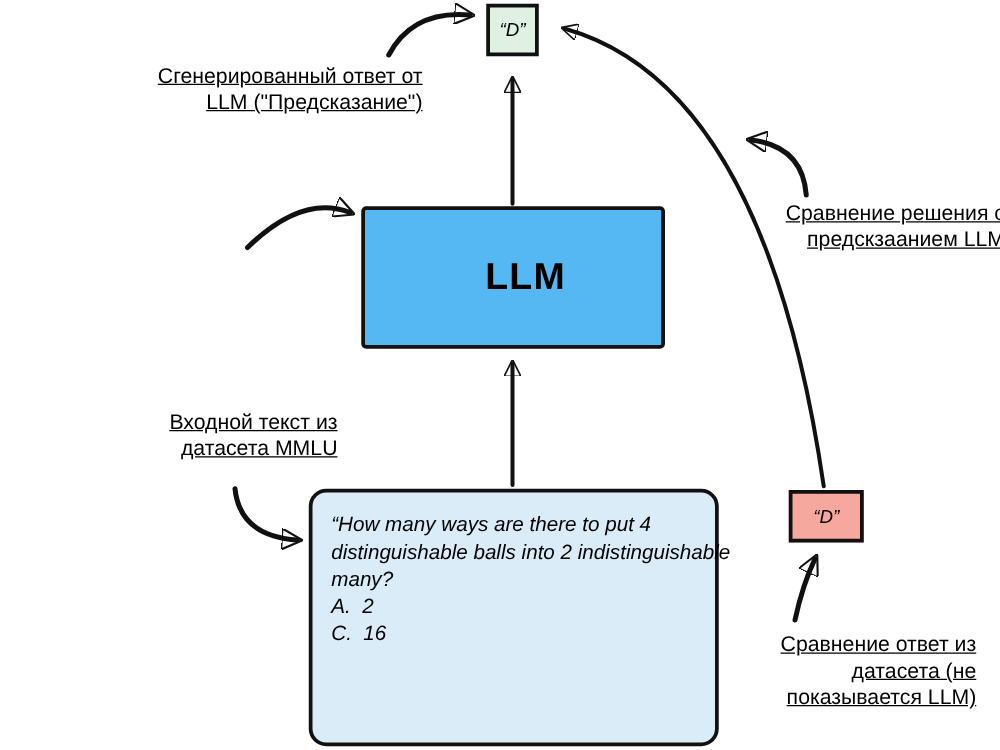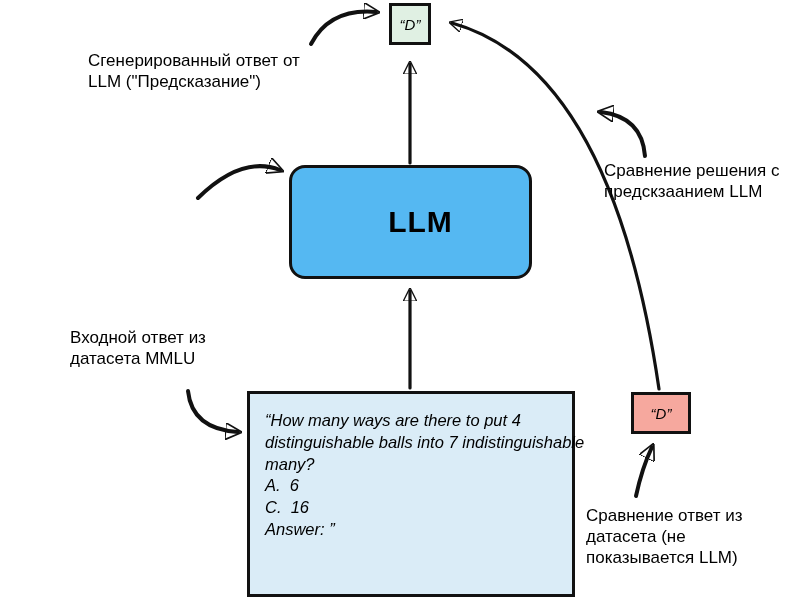"Сгенерированный ответ от" .lbl { text-align: left -> right; text-decoration: none -> underline }
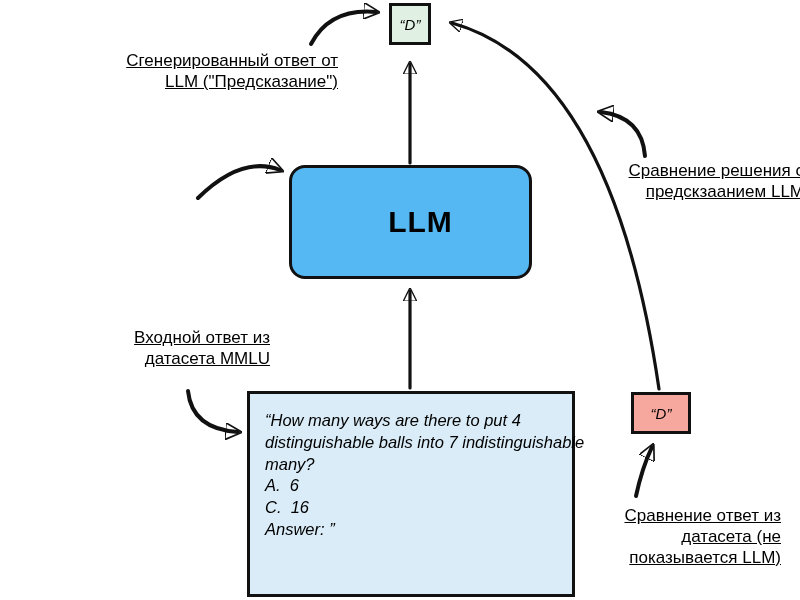"LLM" .llm-node { border-radius: 16px -> 4px }
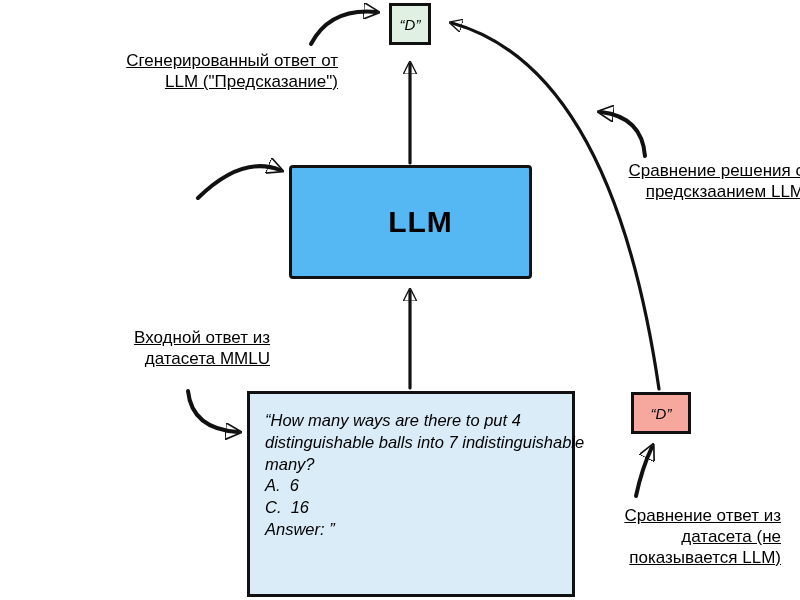"Входной ответ из" div.lbl { text: ответ -> текст }
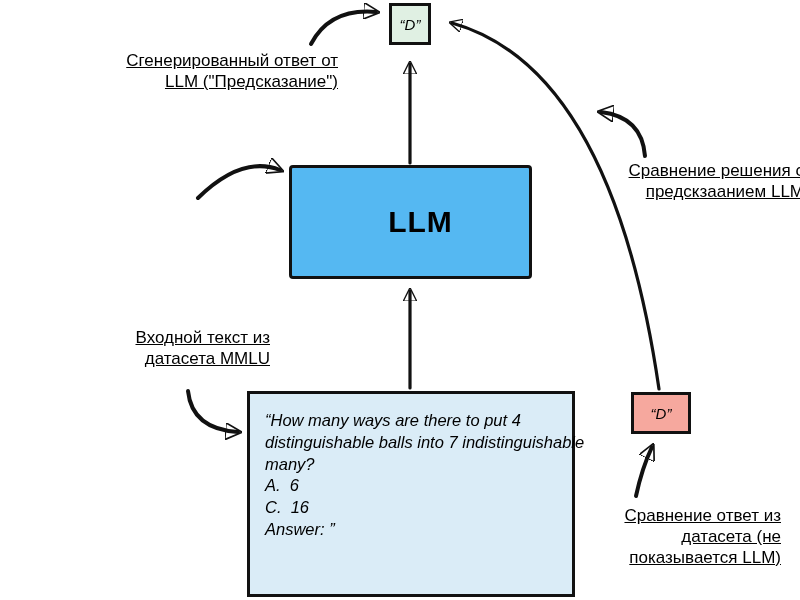"“How many ways are there" div.qbox { border-radius: none -> 14px }
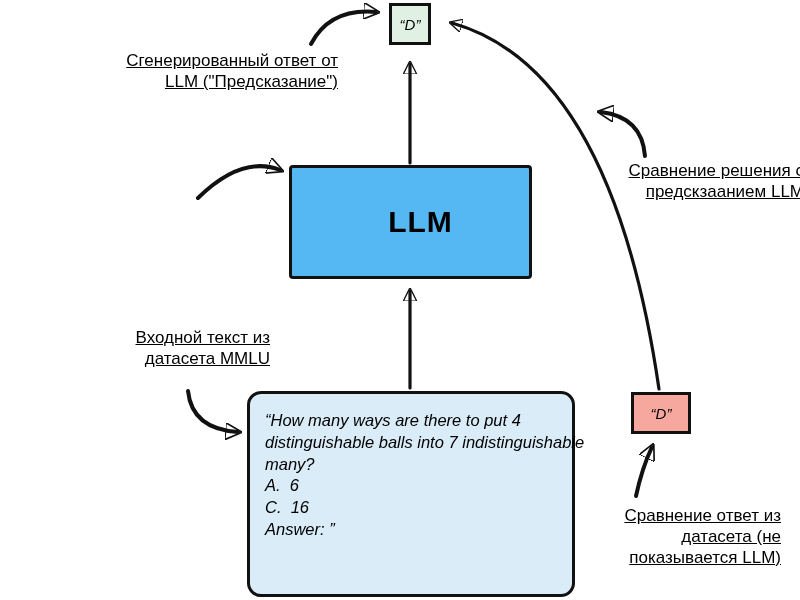"distinguishable balls into 7" div.qline { text: 7 -> 2 }
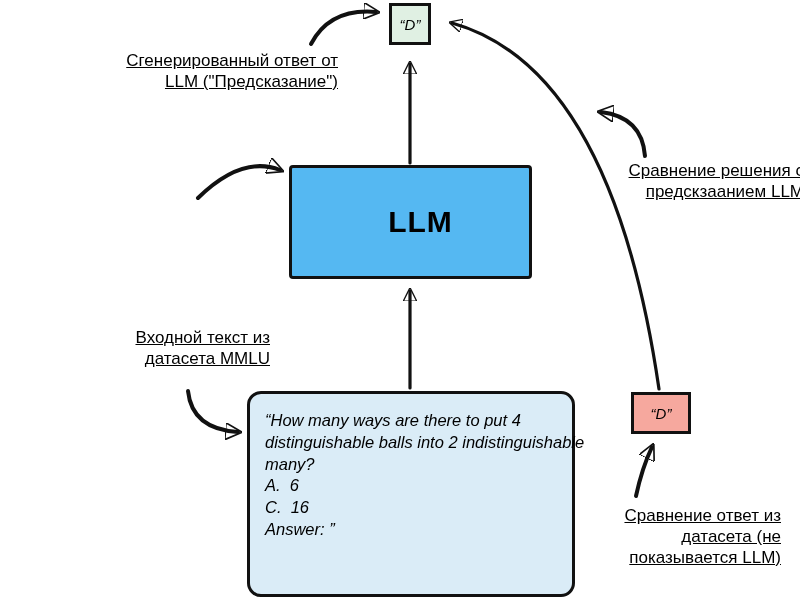"A. 6" div.qline { text: 6 -> 2 }
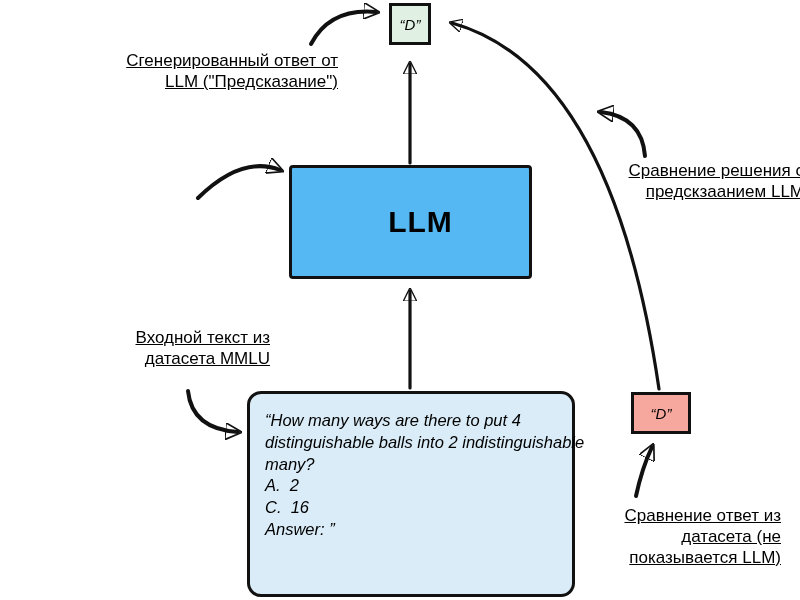"Answer: ”" div.qline { html: <div>Answer: ”</div> -> none }
